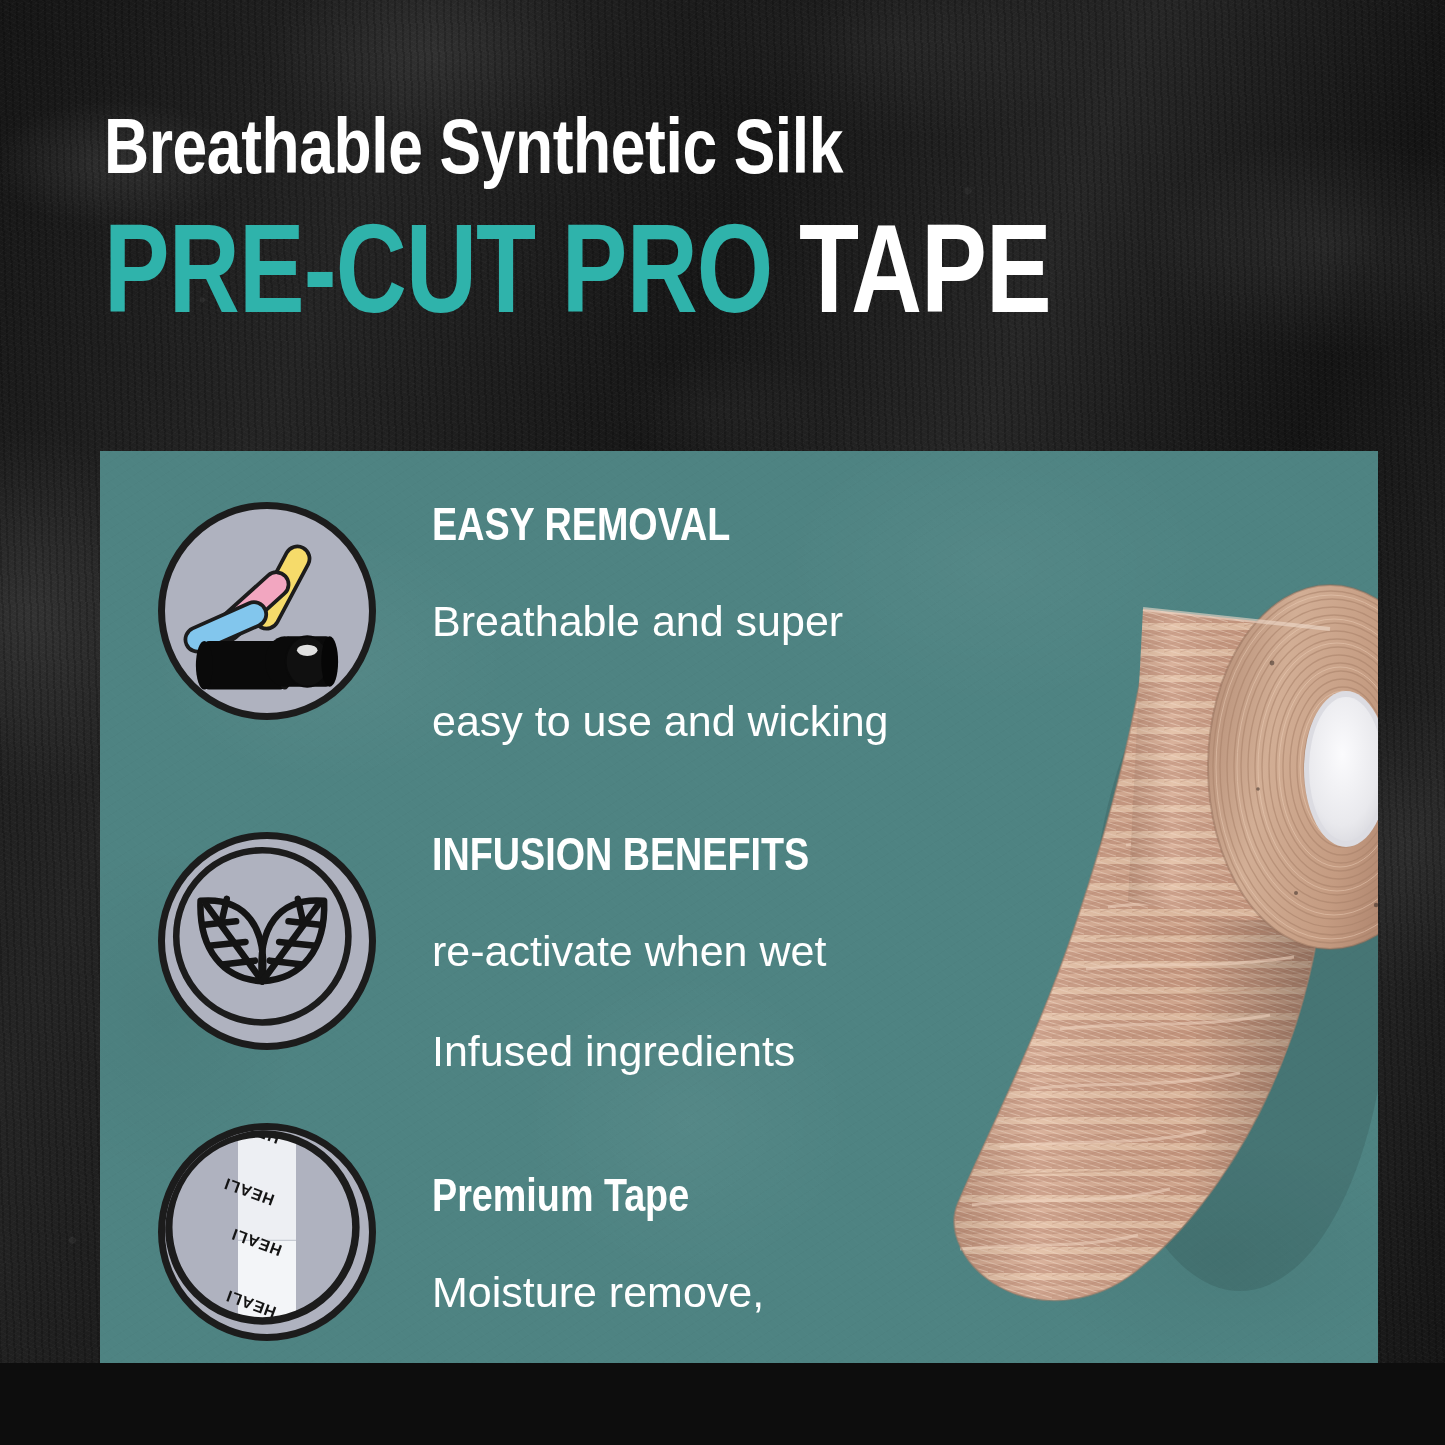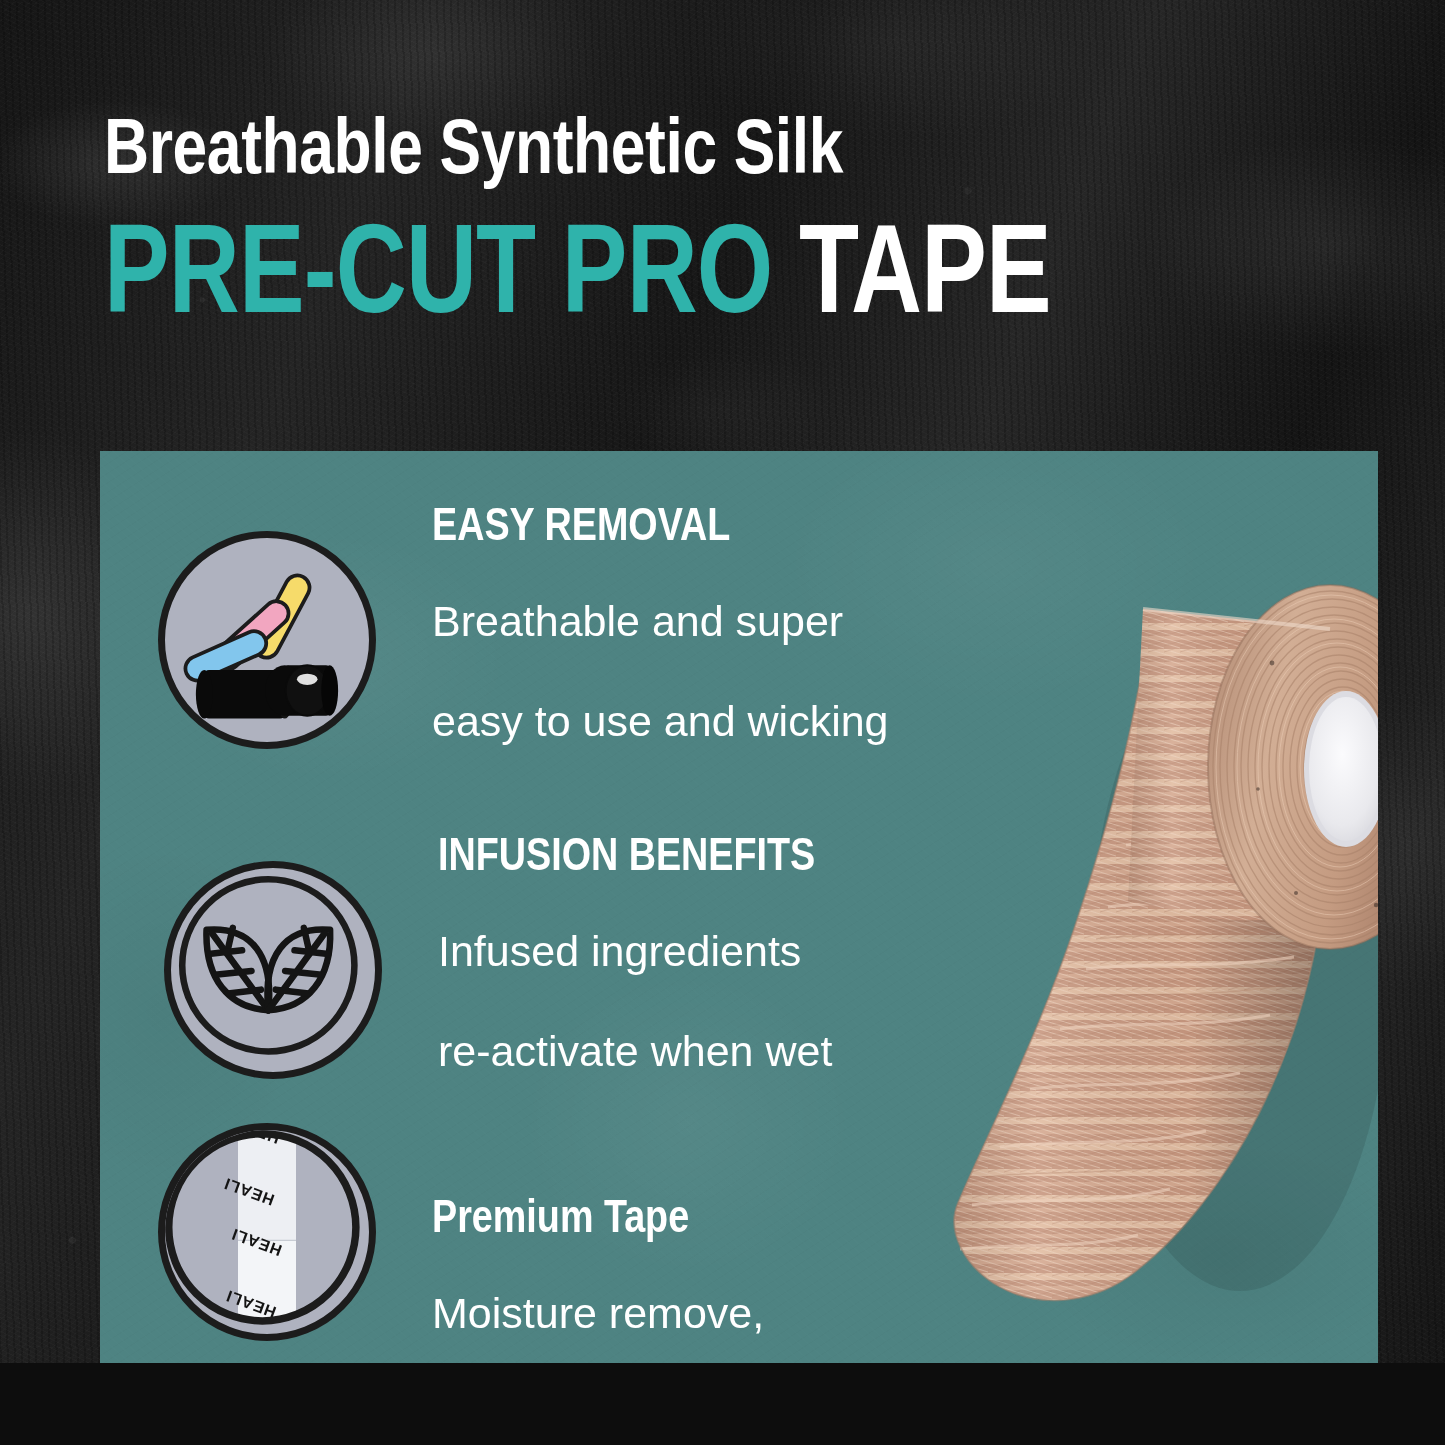"EASY REMOVAL" .feature { align-items: flex-end -> center }
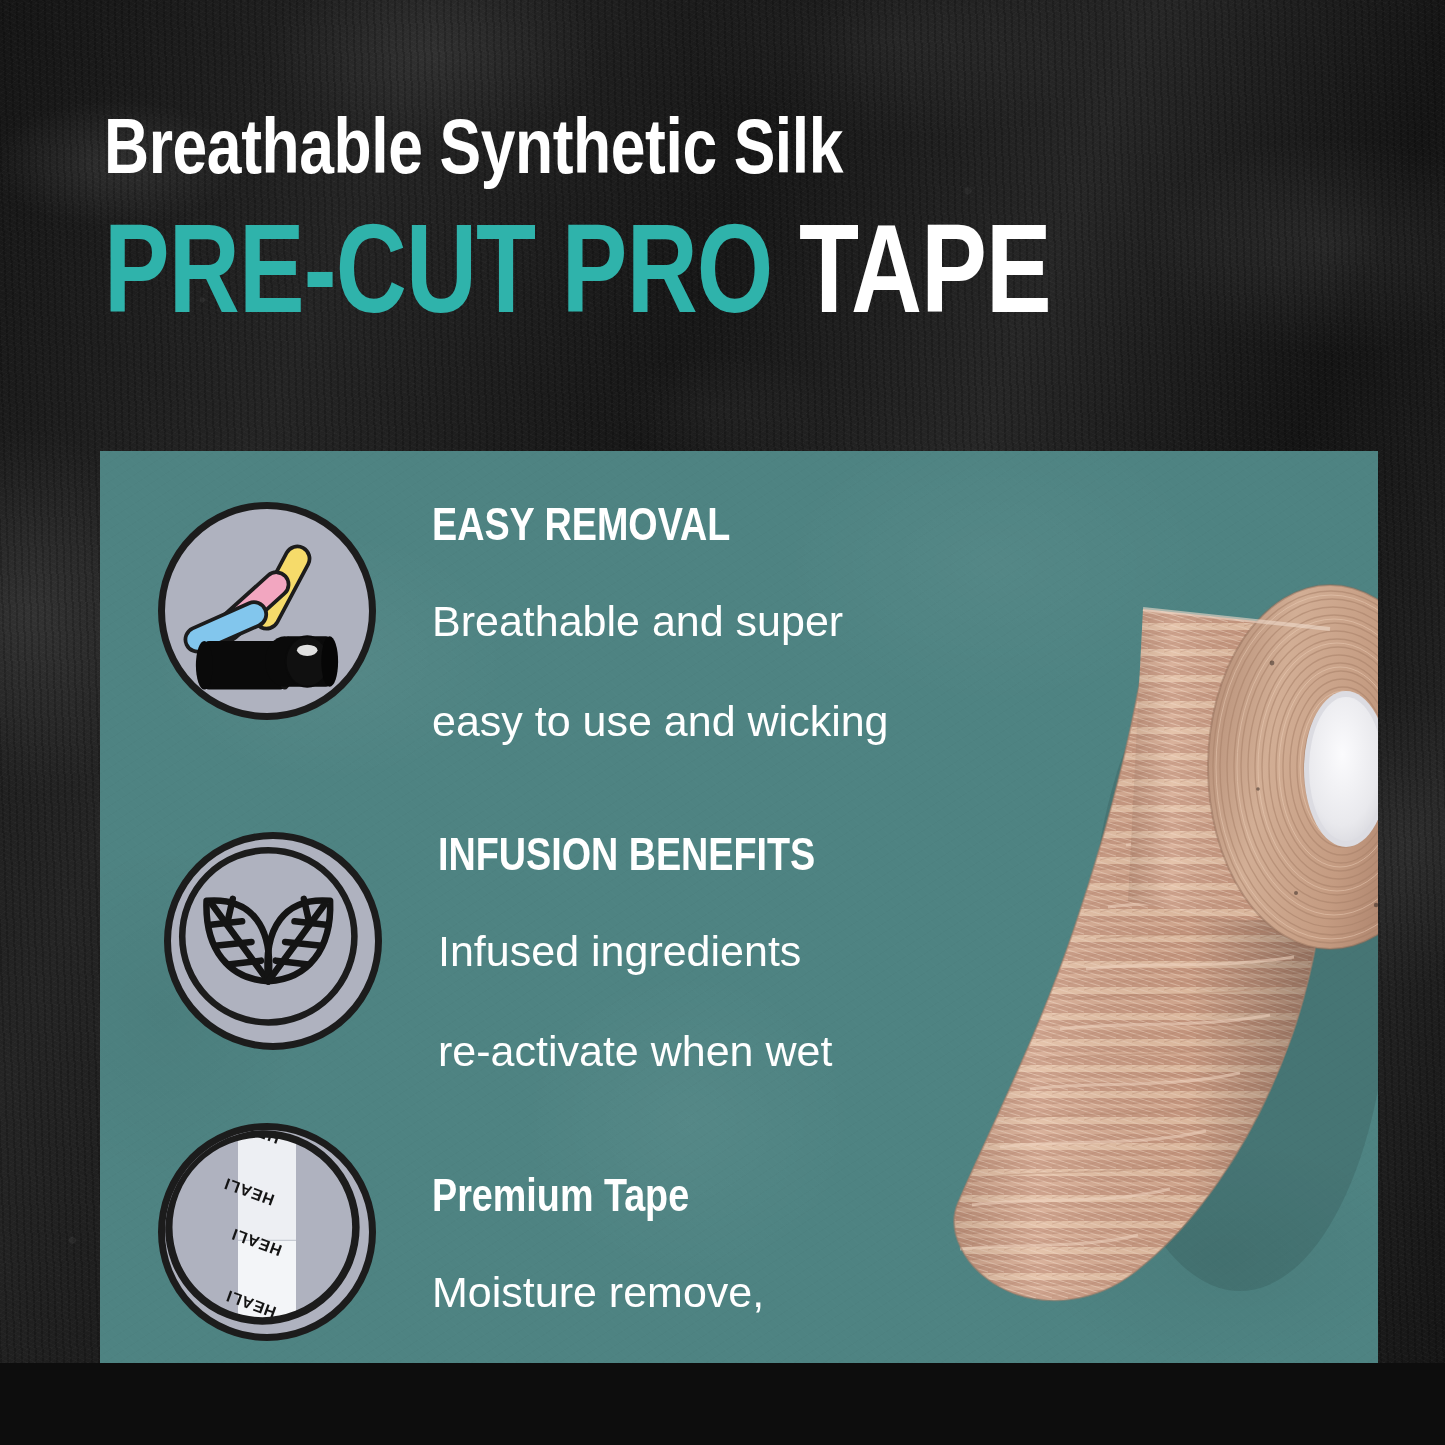"INFUSION BENEFITS" .feature-2 { left: 64px -> 58px }
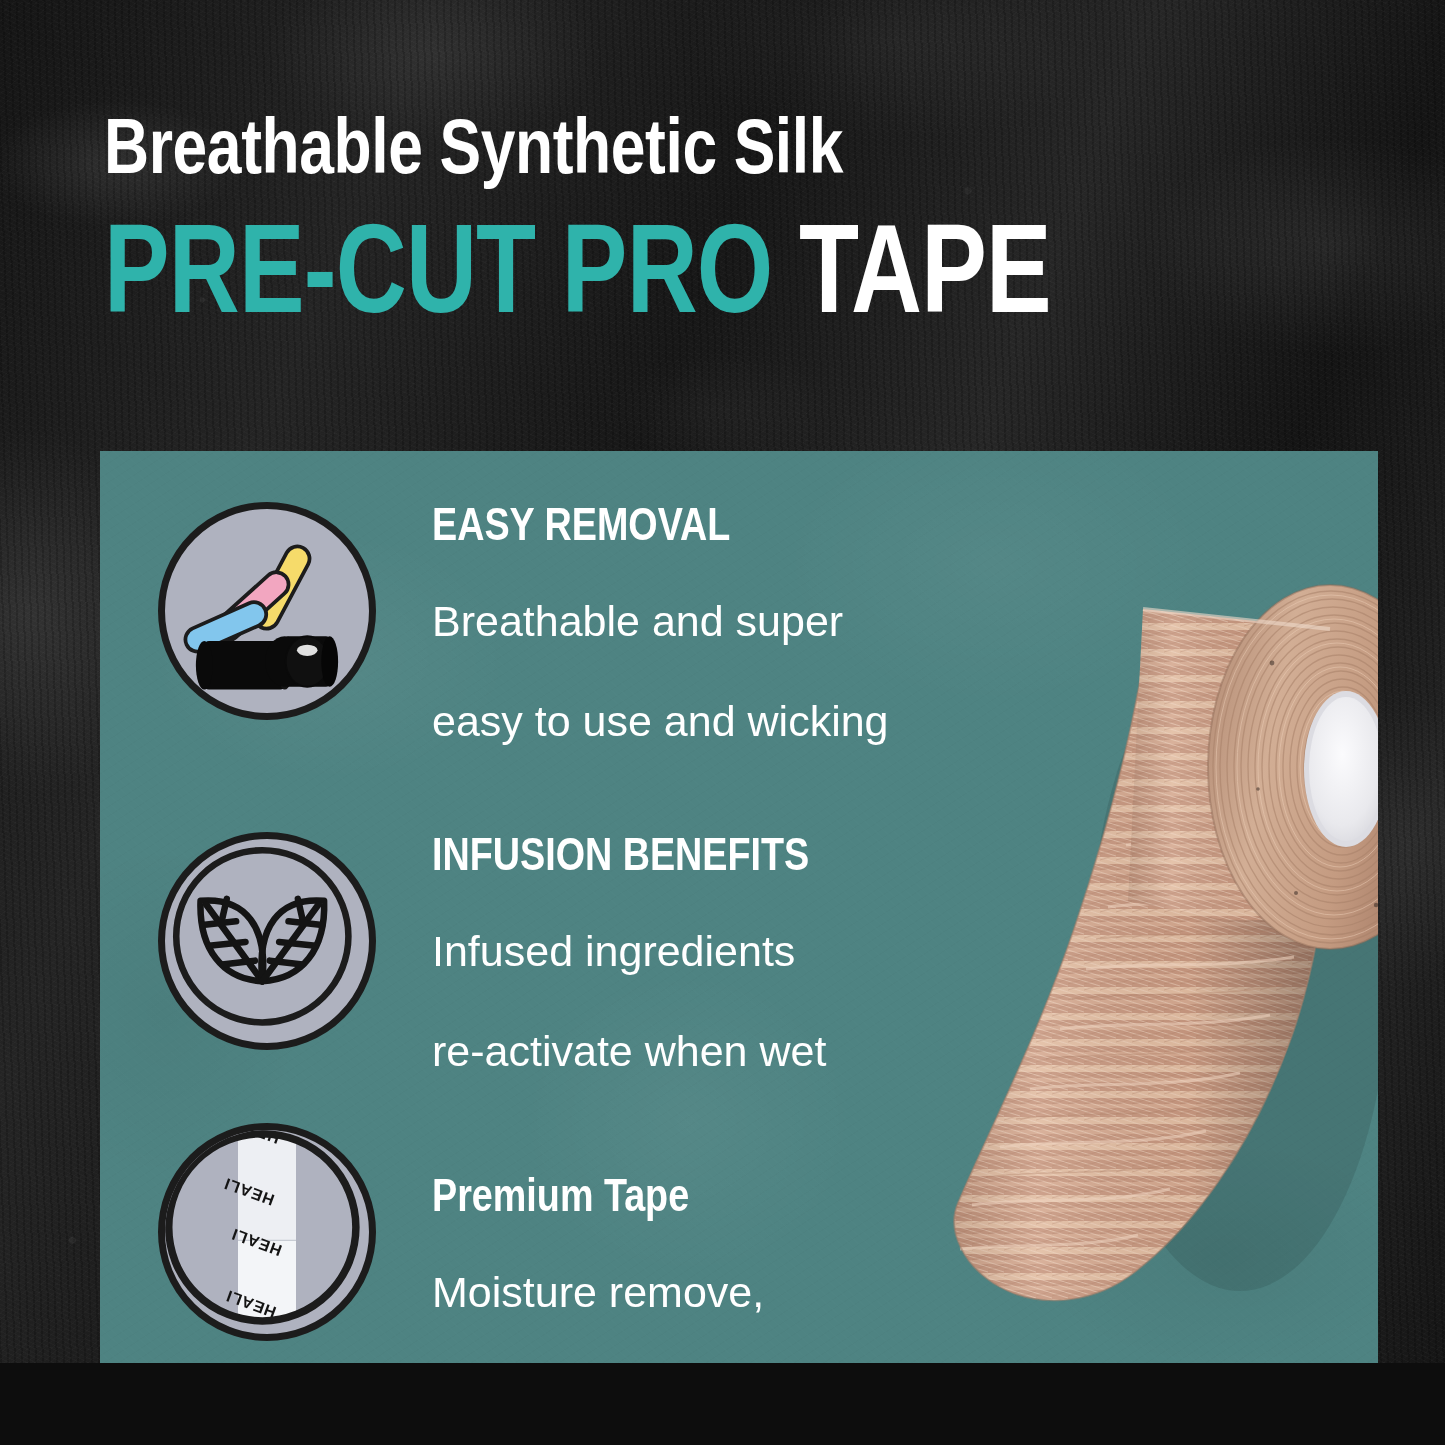"Infused ingredients" span { order: before "re-activate when wet" -> after "re-activate when wet" }
